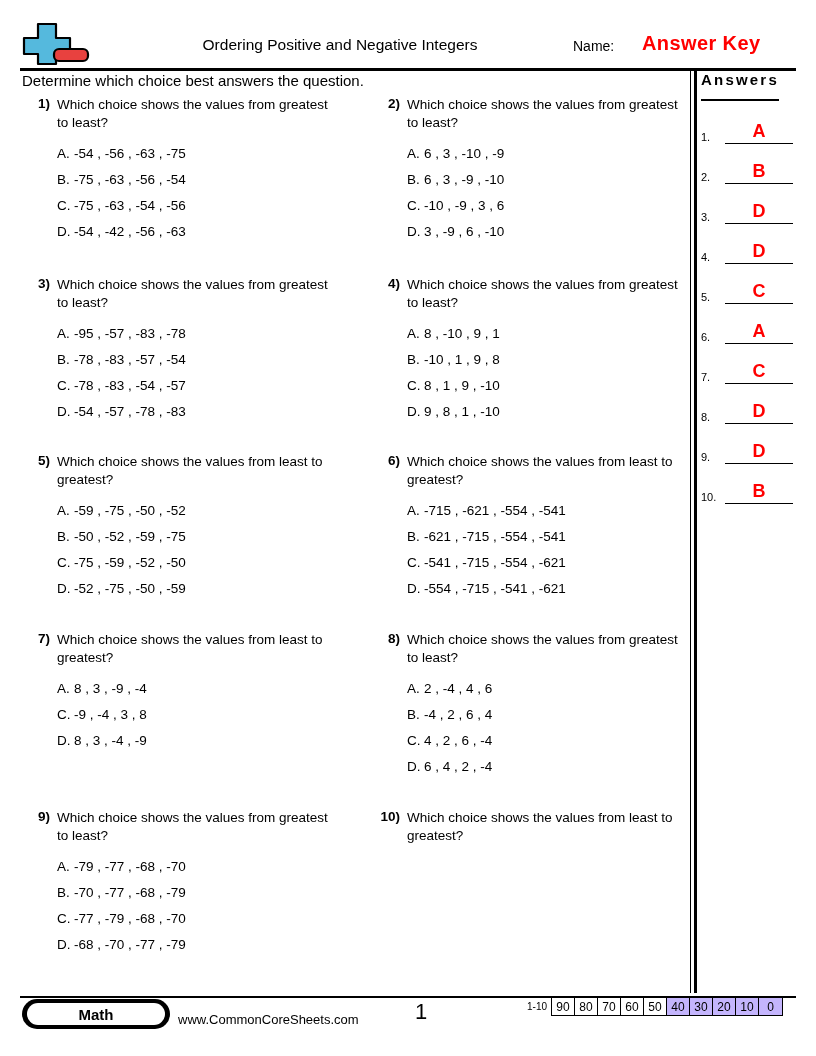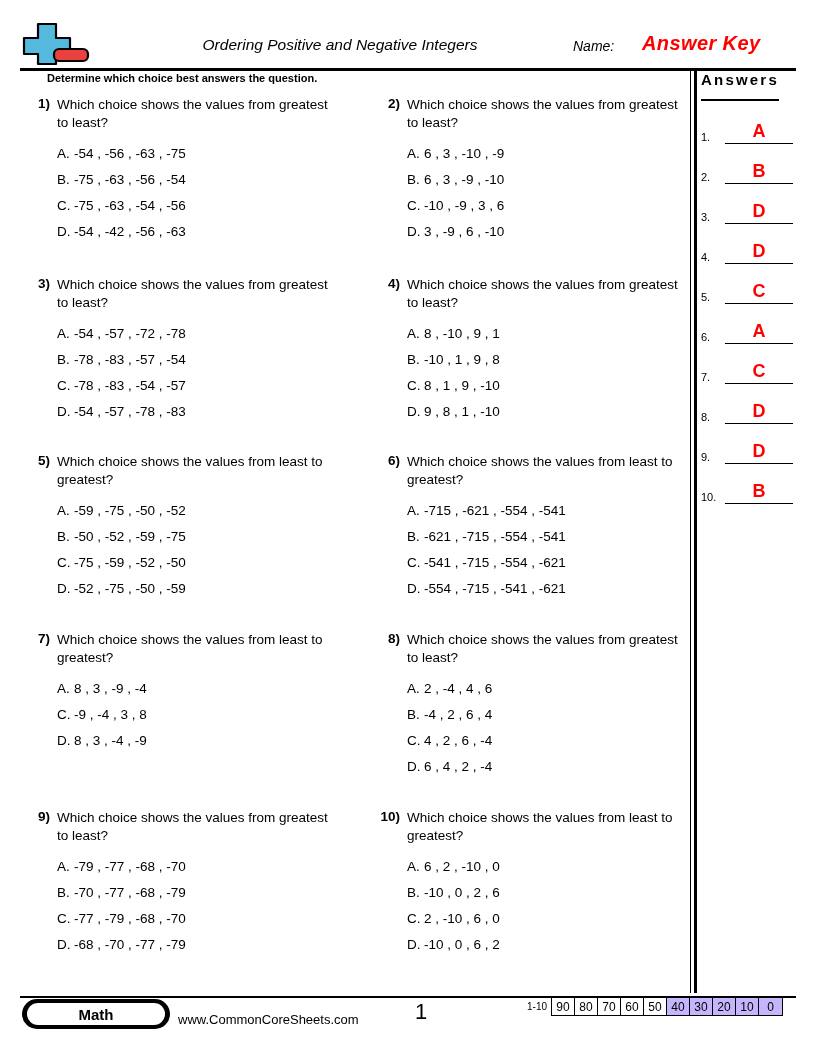"Ordering Positive and Negative Integers" .header { font-style: italic -> none }
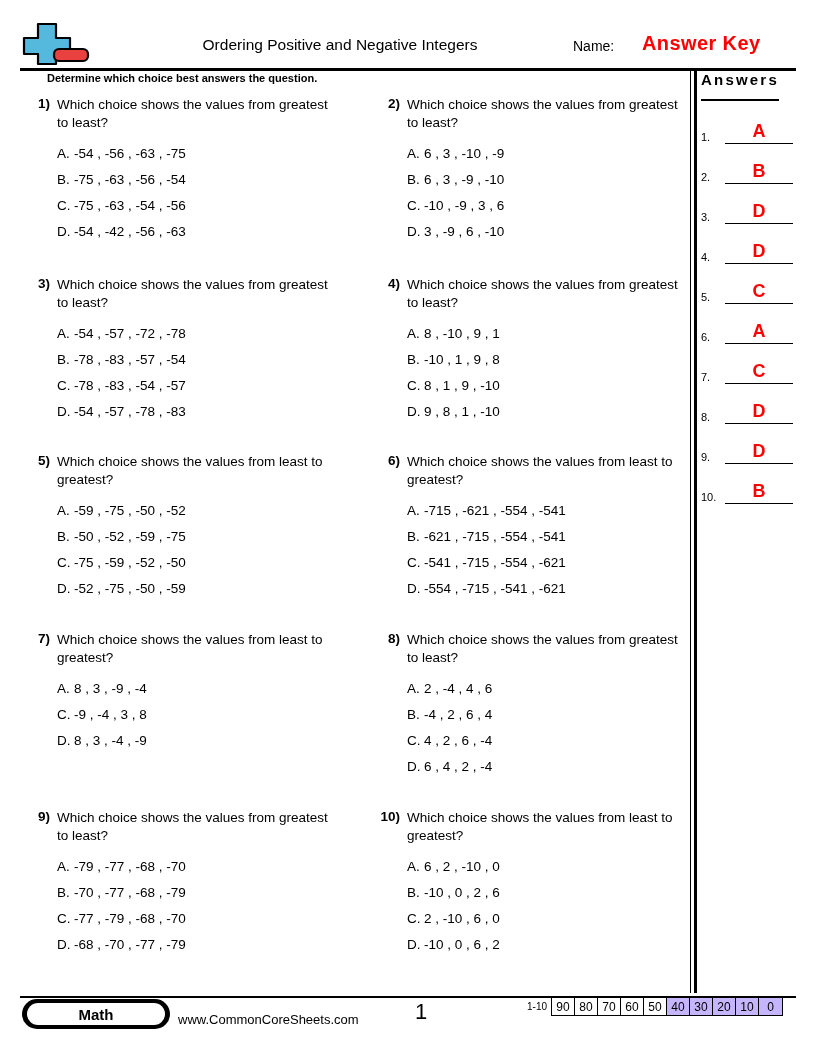"Determine which choice best answers" .instructions { font-size: 11px -> 15px; font-weight: bold -> normal; margin-left: 25px -> none }
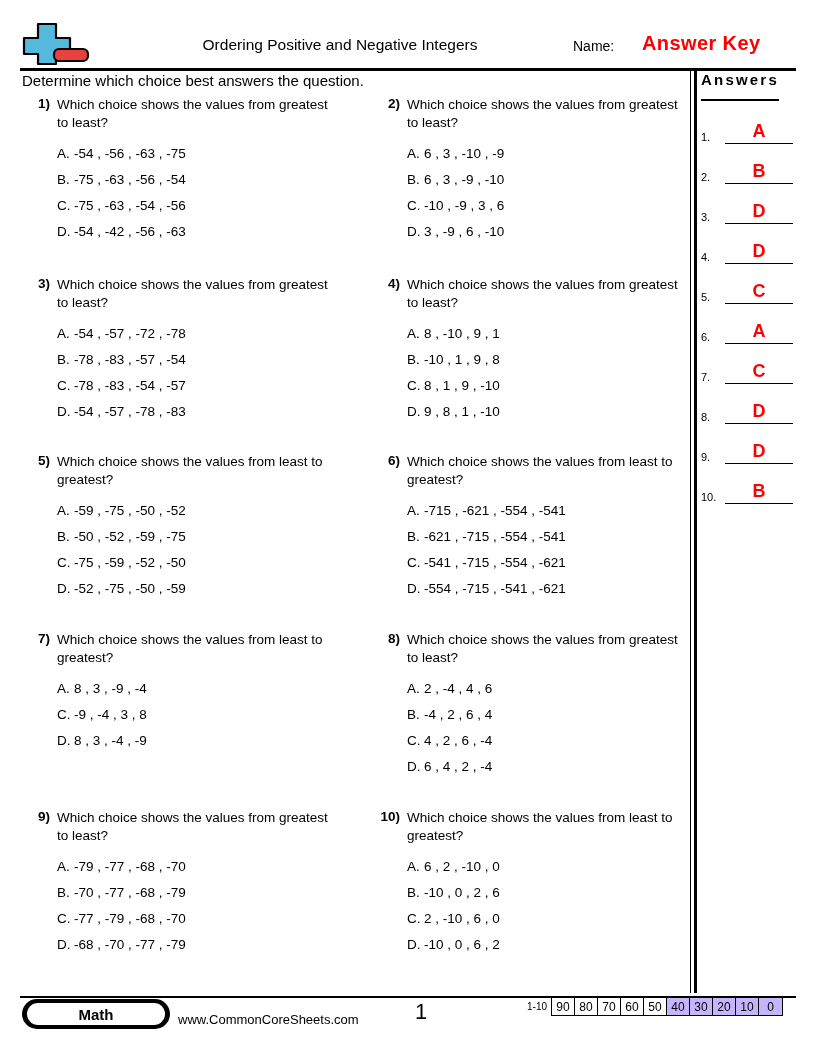"-54 , -57 , -72" span { text: -54 , -57 , -72 -> -95 , -57 , -83 }
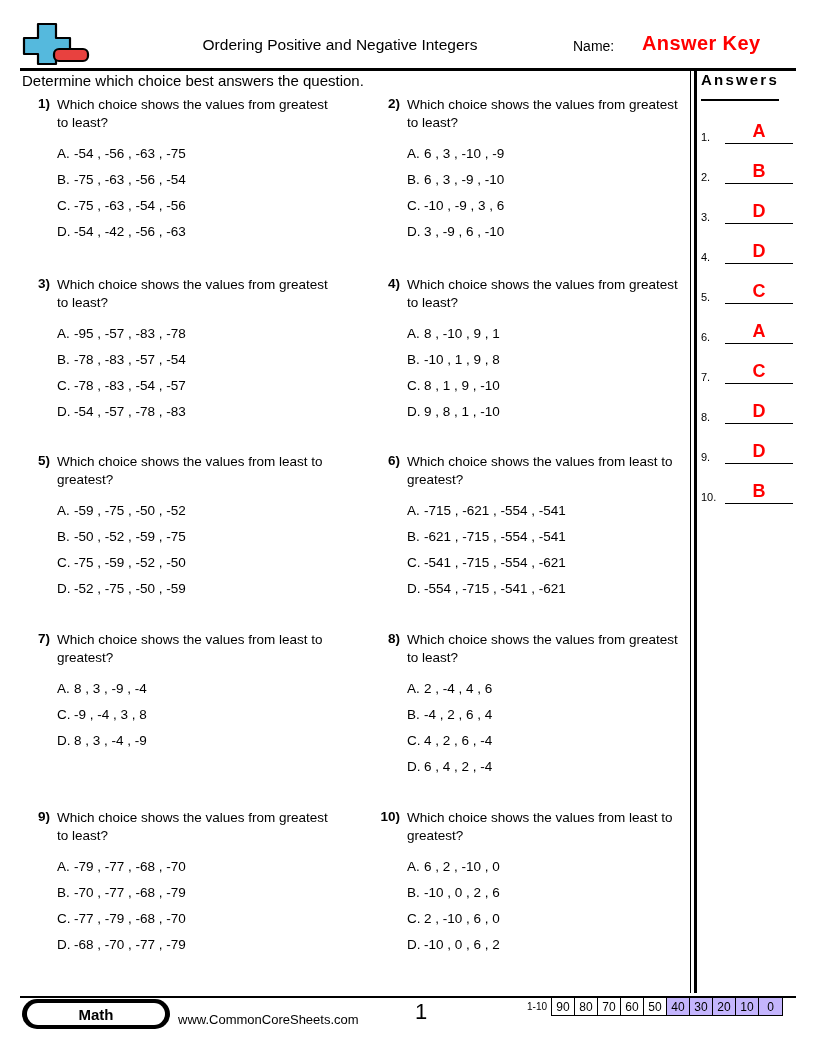"A. 6 , 2 ," div.choices { html: <div> <div><span>A.</span><span>6 , 2 , -10 , 0</span></div> <div><span>B.</span><span>-10 , 0 , 2 , 6</span></div> <div><span>C.</span><span>2 , -10 , 6 , 0</span></div> <div><span>D.</span><span>-10 , 0 , 6 , 2</span></div> </div> -> none }
